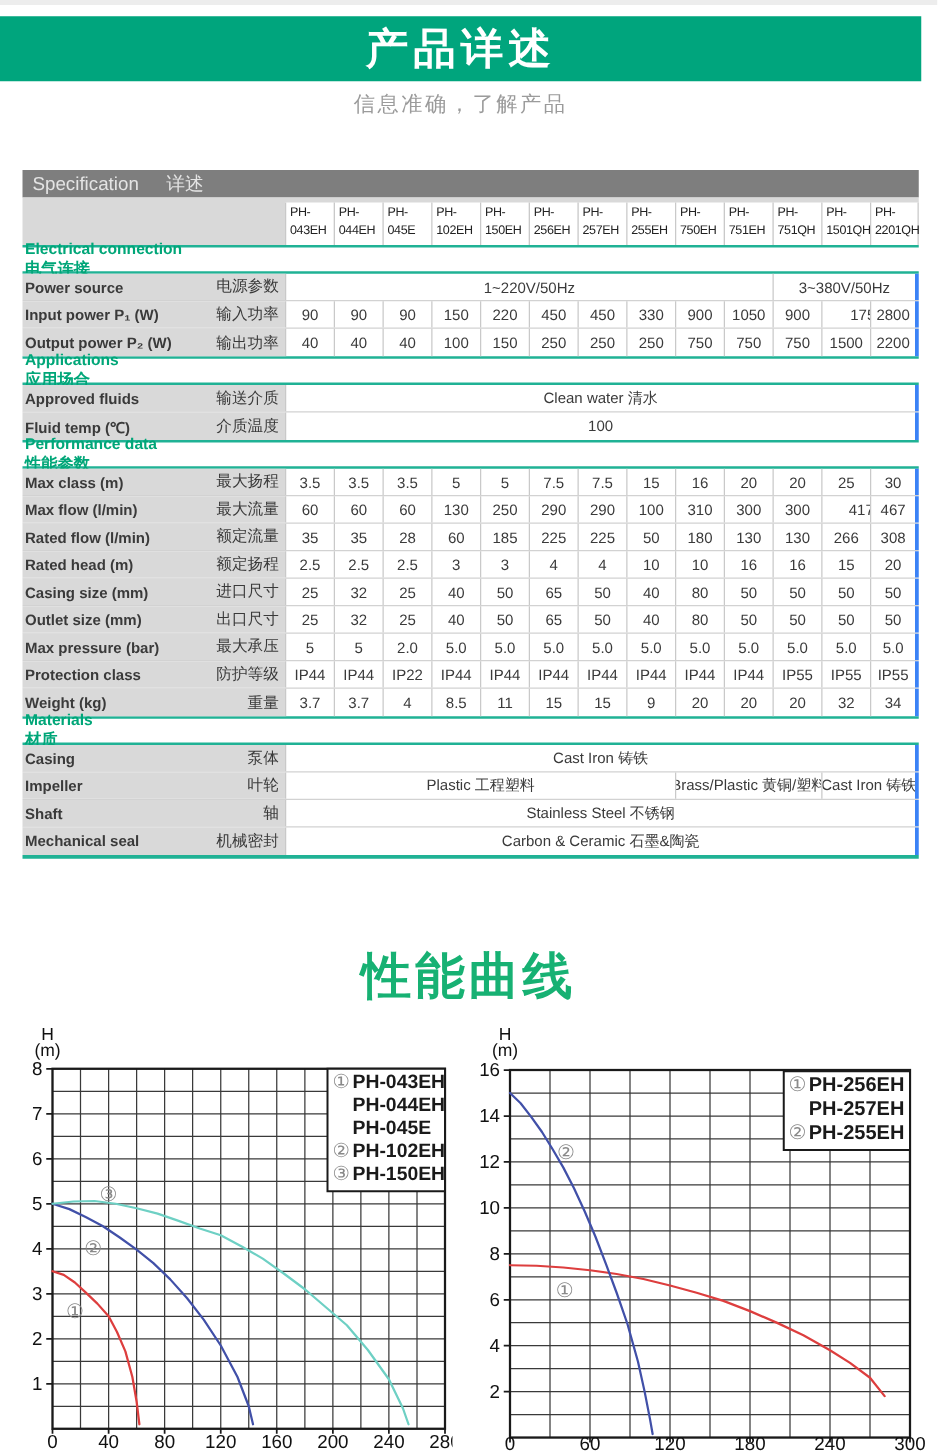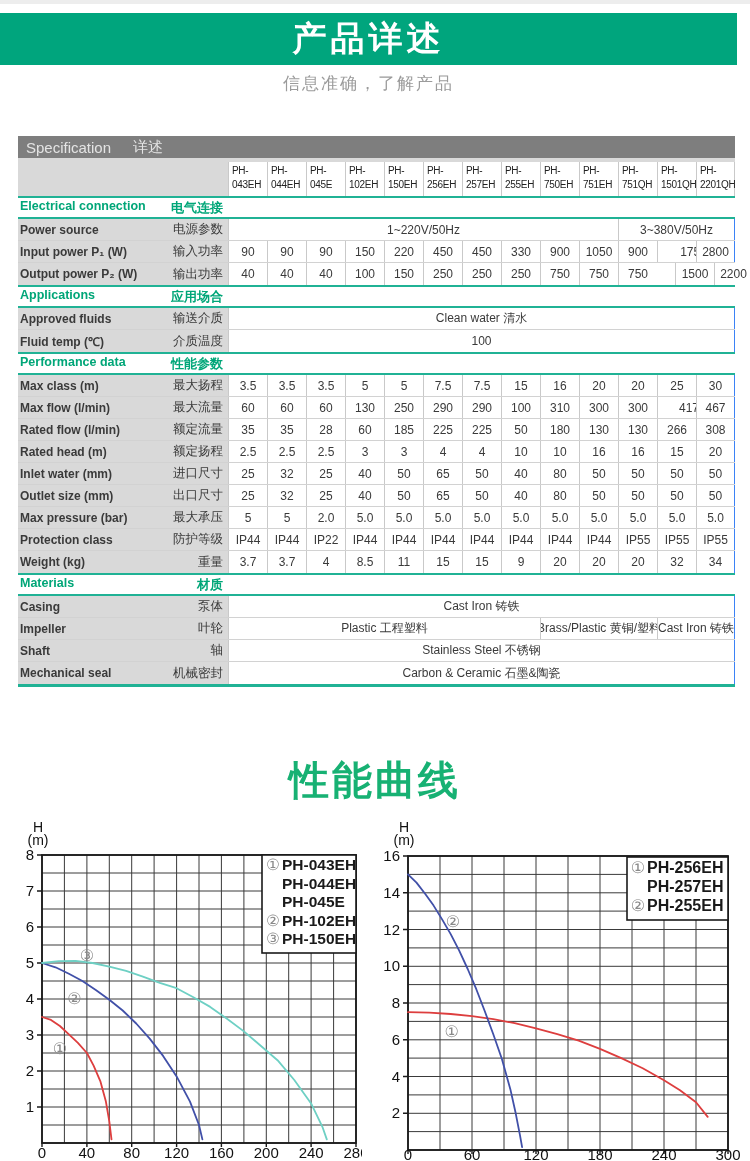"Electrical connection" .sec-head .labwrap { flex-direction: none -> column }
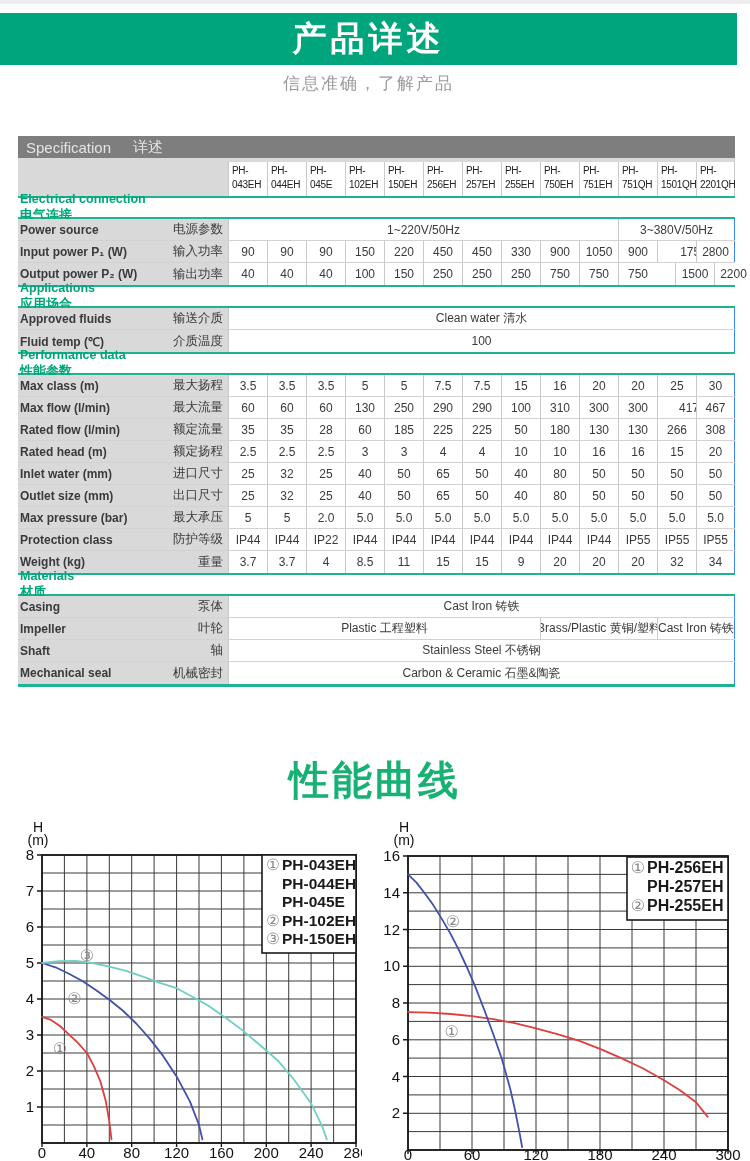"3~380V/50Hz" .cells .cell:last-child { border-right: 1px solid #3b82f6 -> 3px solid #3b82f6 }
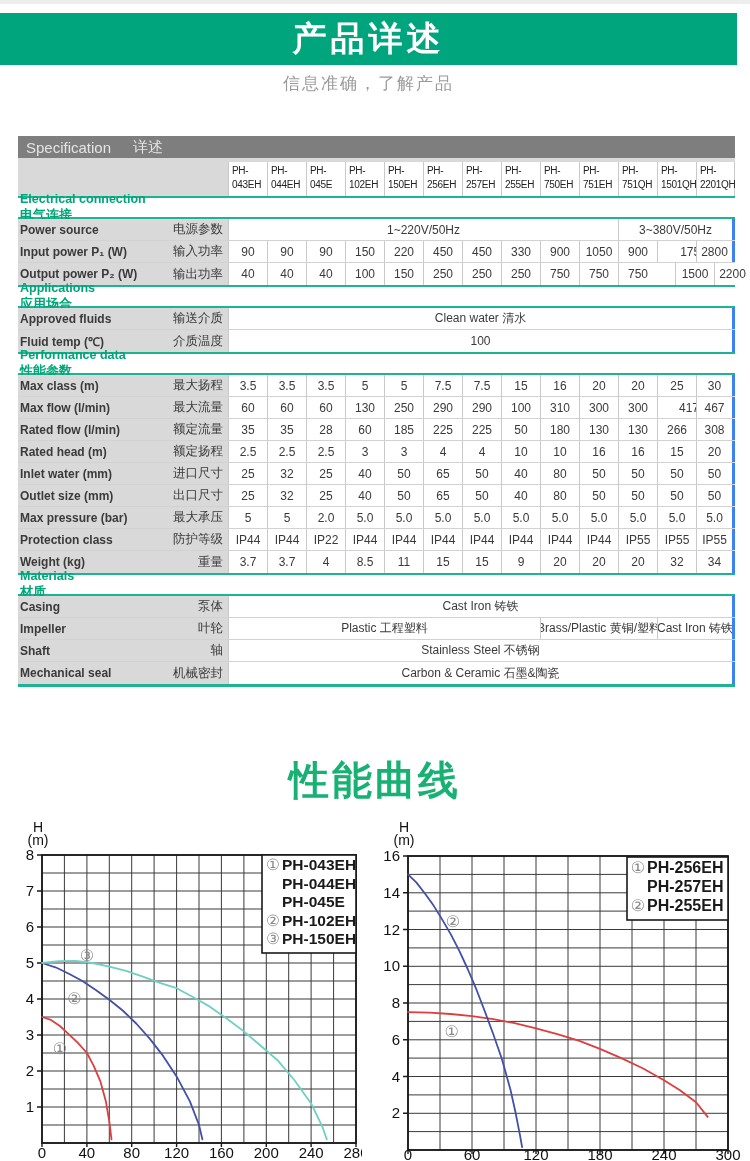"1500" div.cell { margin-left: 18px -> none }
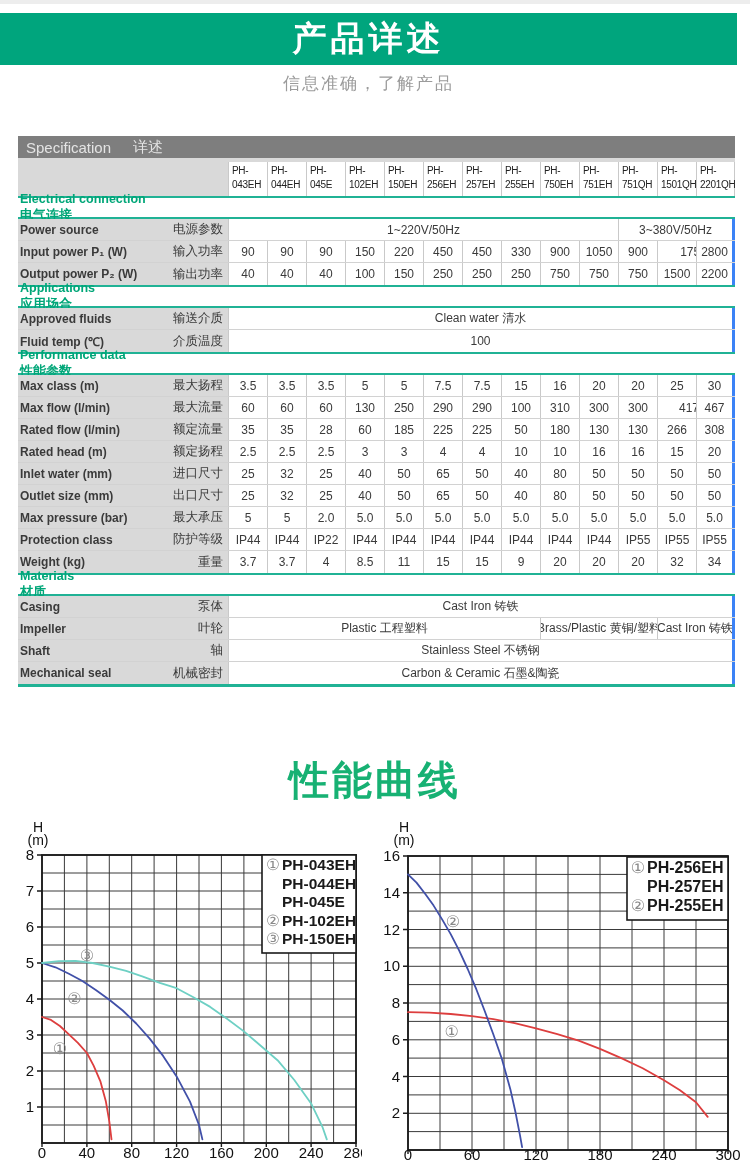"Inlet water (mm)" div.en { text: Inlet water -> Casing size }
